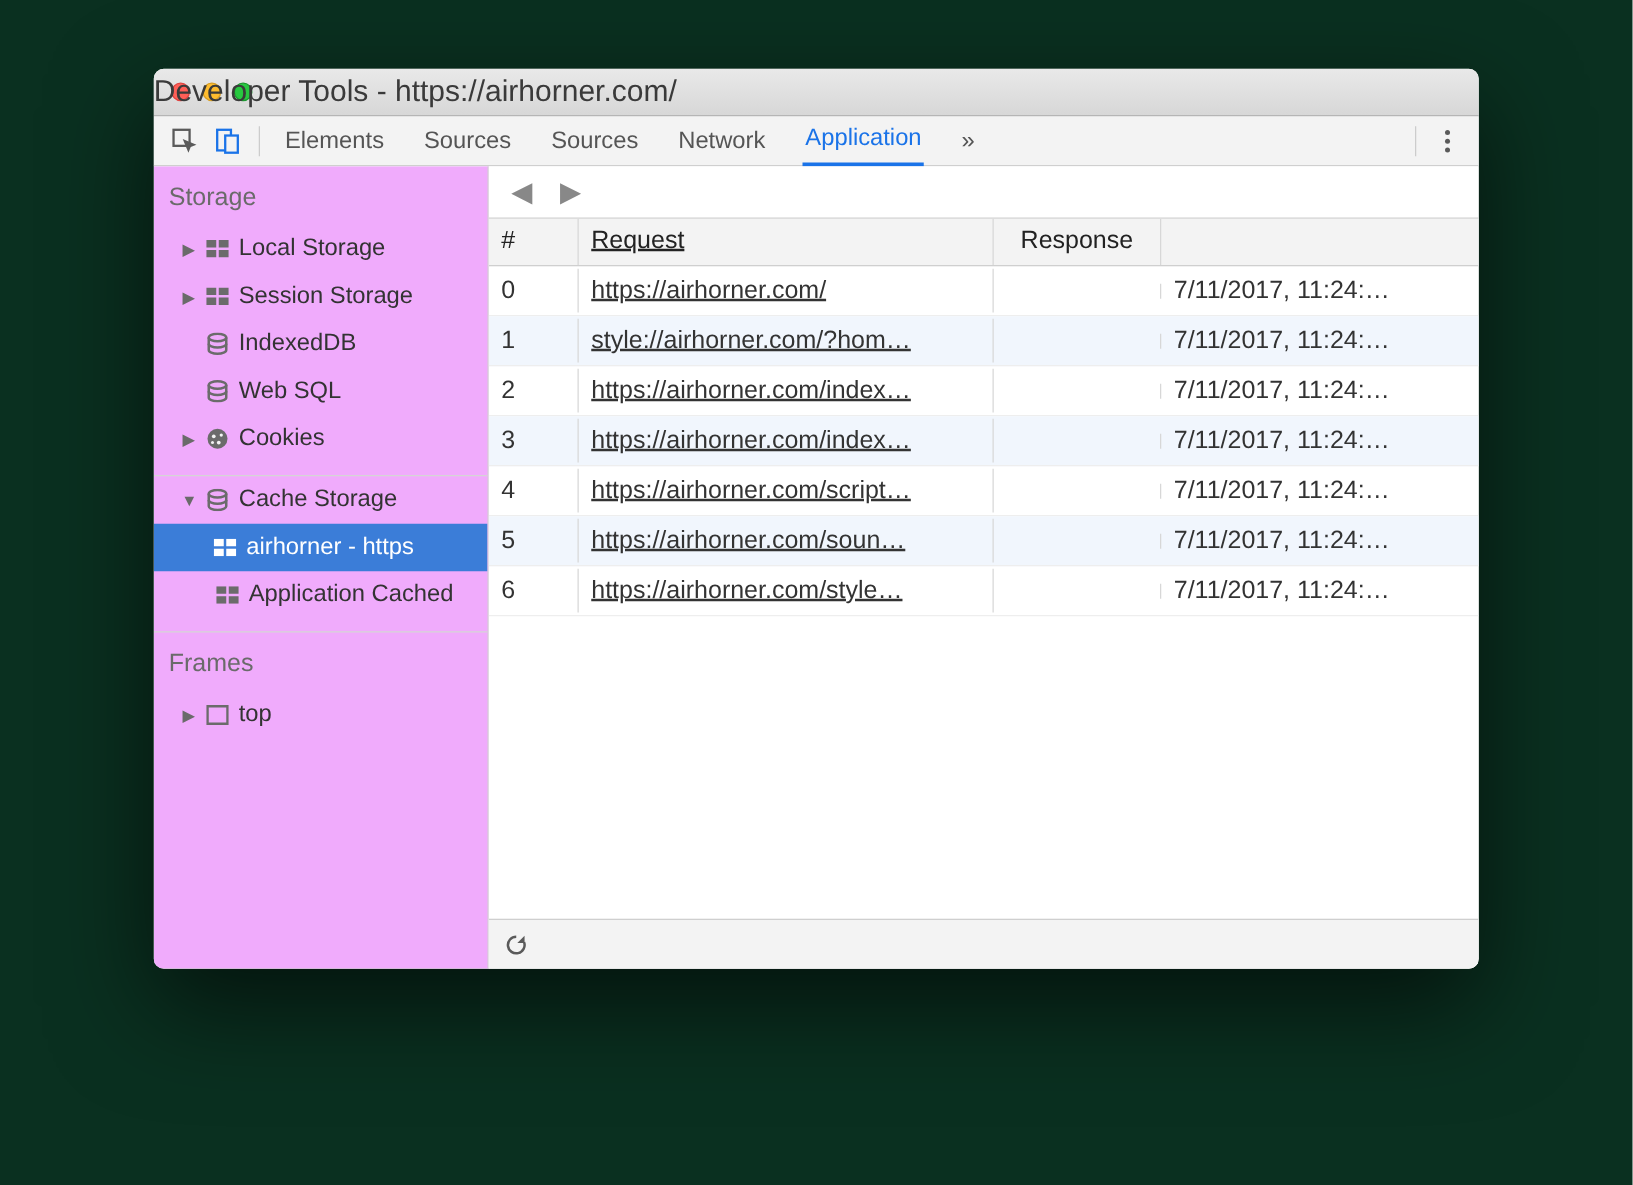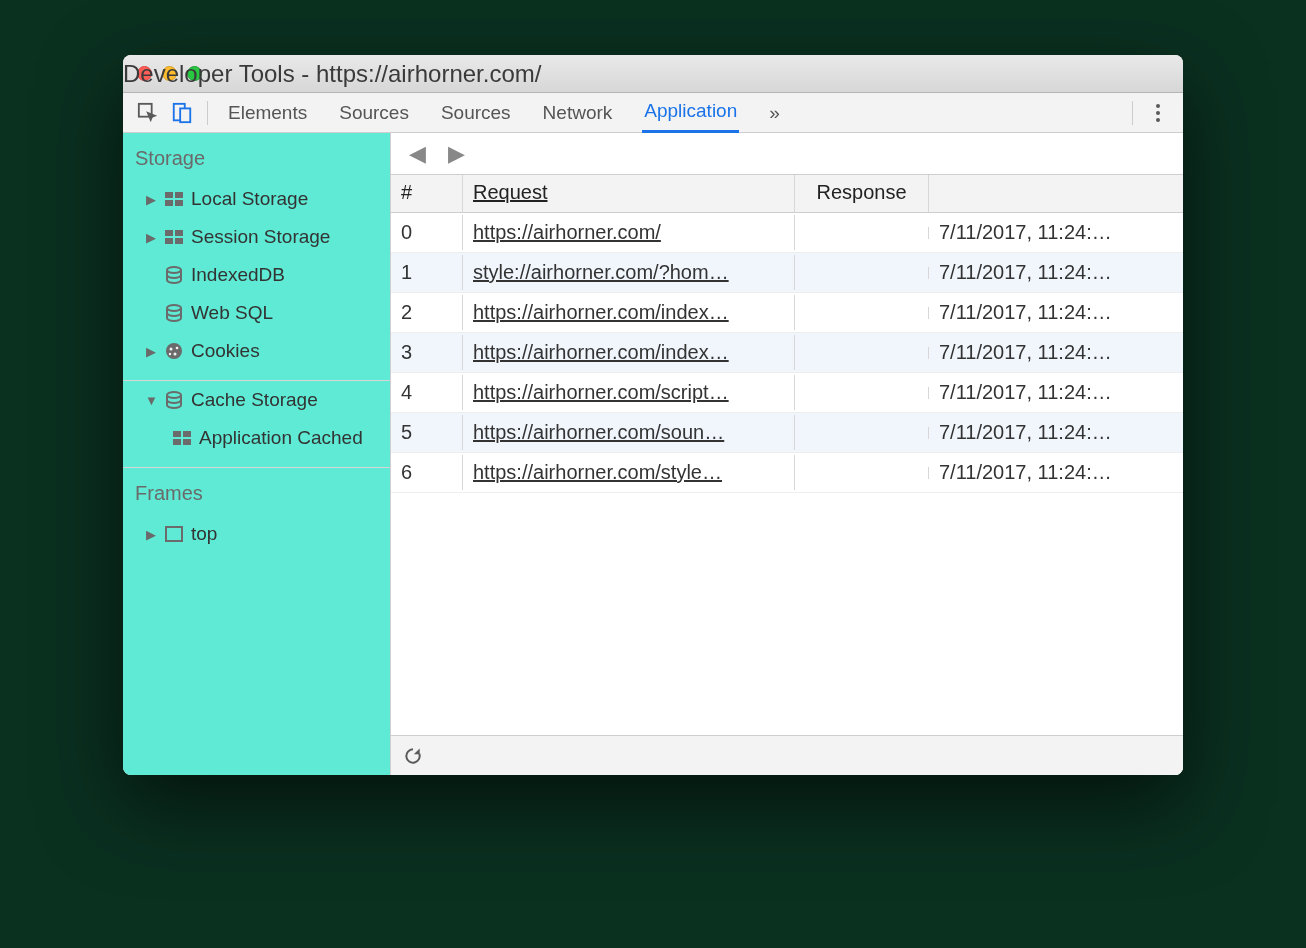"Storage" .sidebar { background: #5eead4 -> #f0abfc }
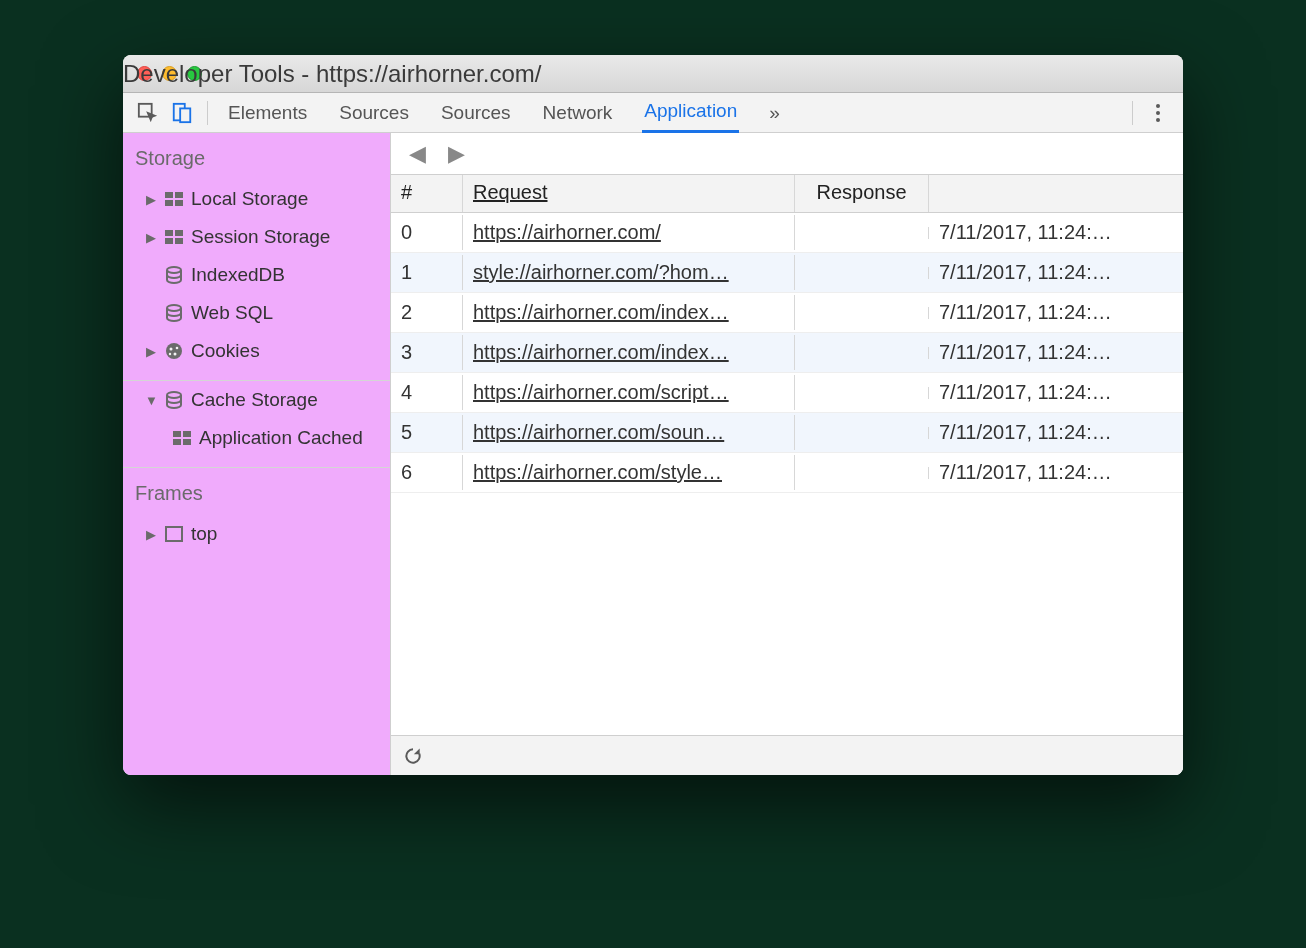"airhorner - https" div.tree-item { html: none -> <div> <span> <svg> <rect></rect> <rect></rect> <rect></rect> <rect></rect> </svg> </span> <span>airhorner - https</span> </div> }
